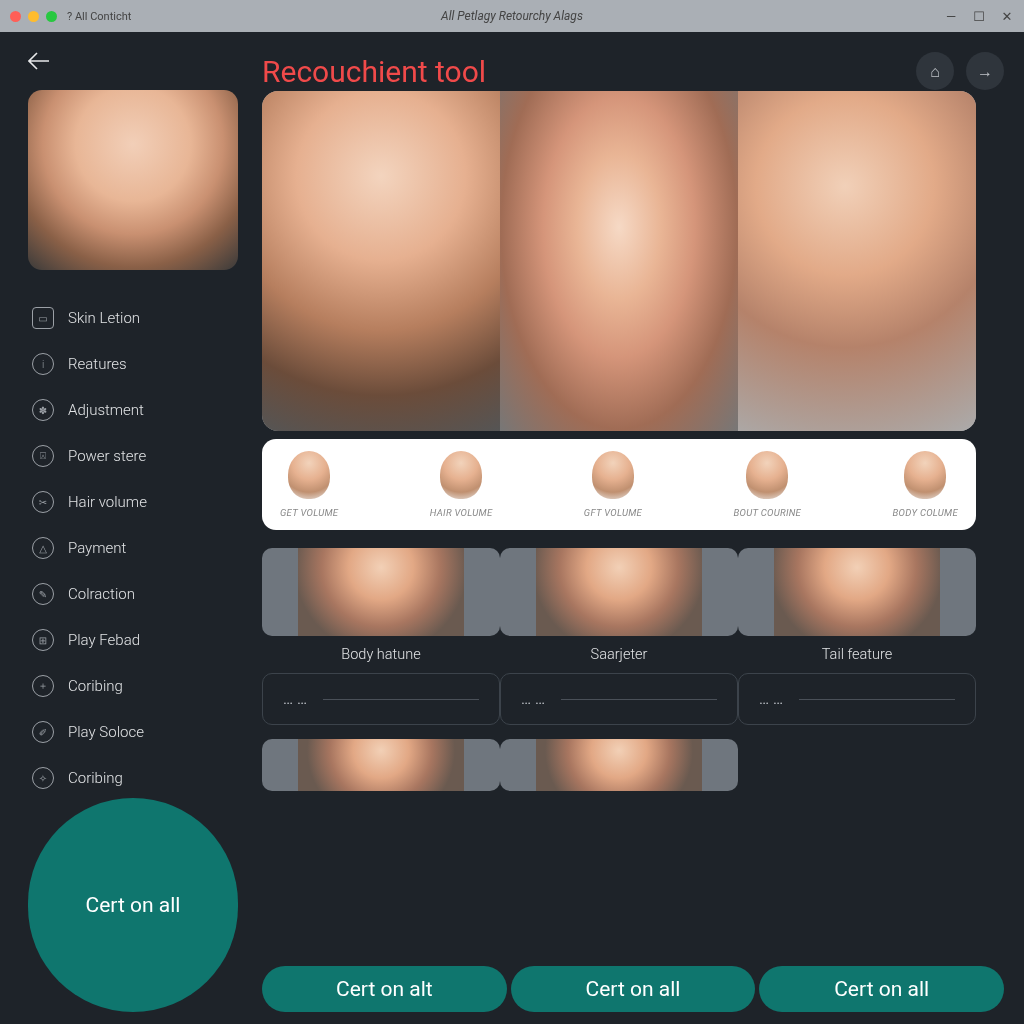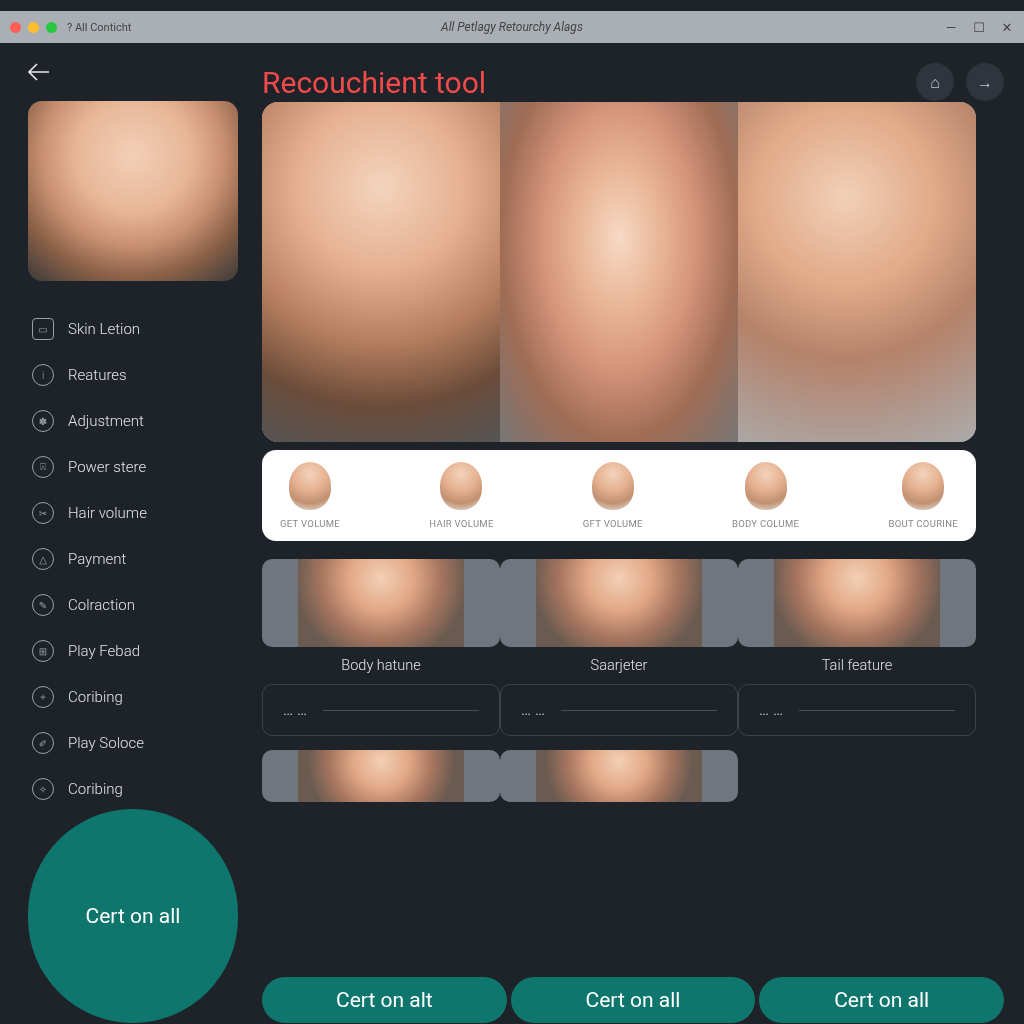"? All Conticht" .titlebar { margin-top: 11px -> none }
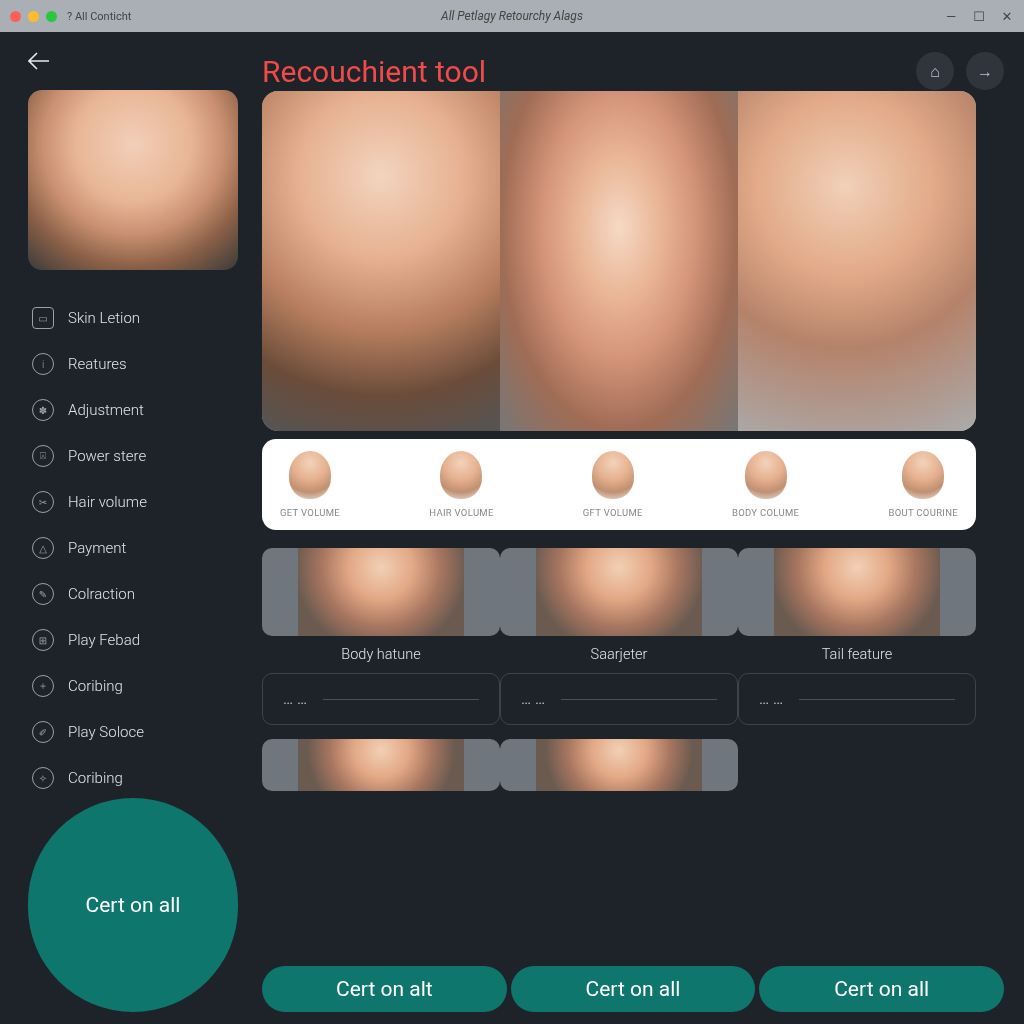"GET VOLUME" .preset-strip { font-style: none -> italic }
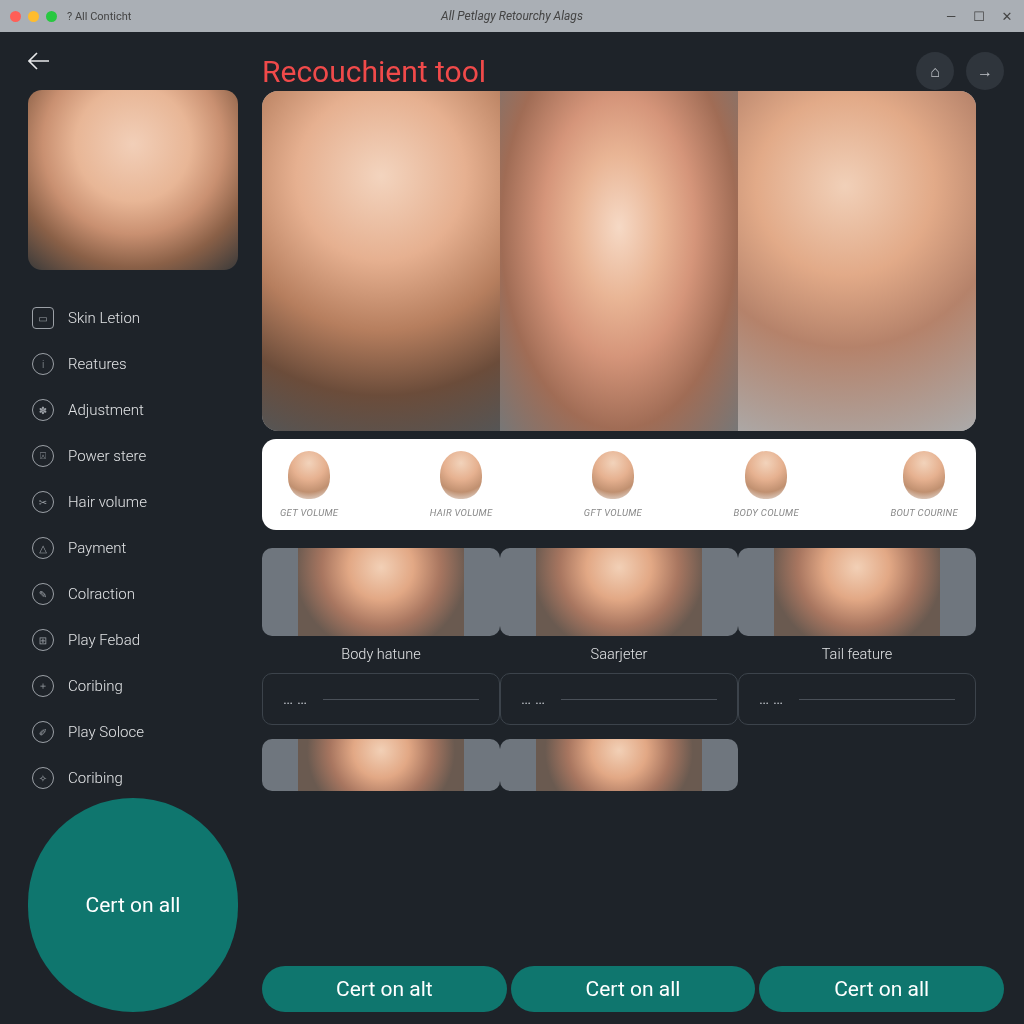"BODY COLUME" div.preset { order: before "BOUT COURINE" -> after "BOUT COURINE" }
